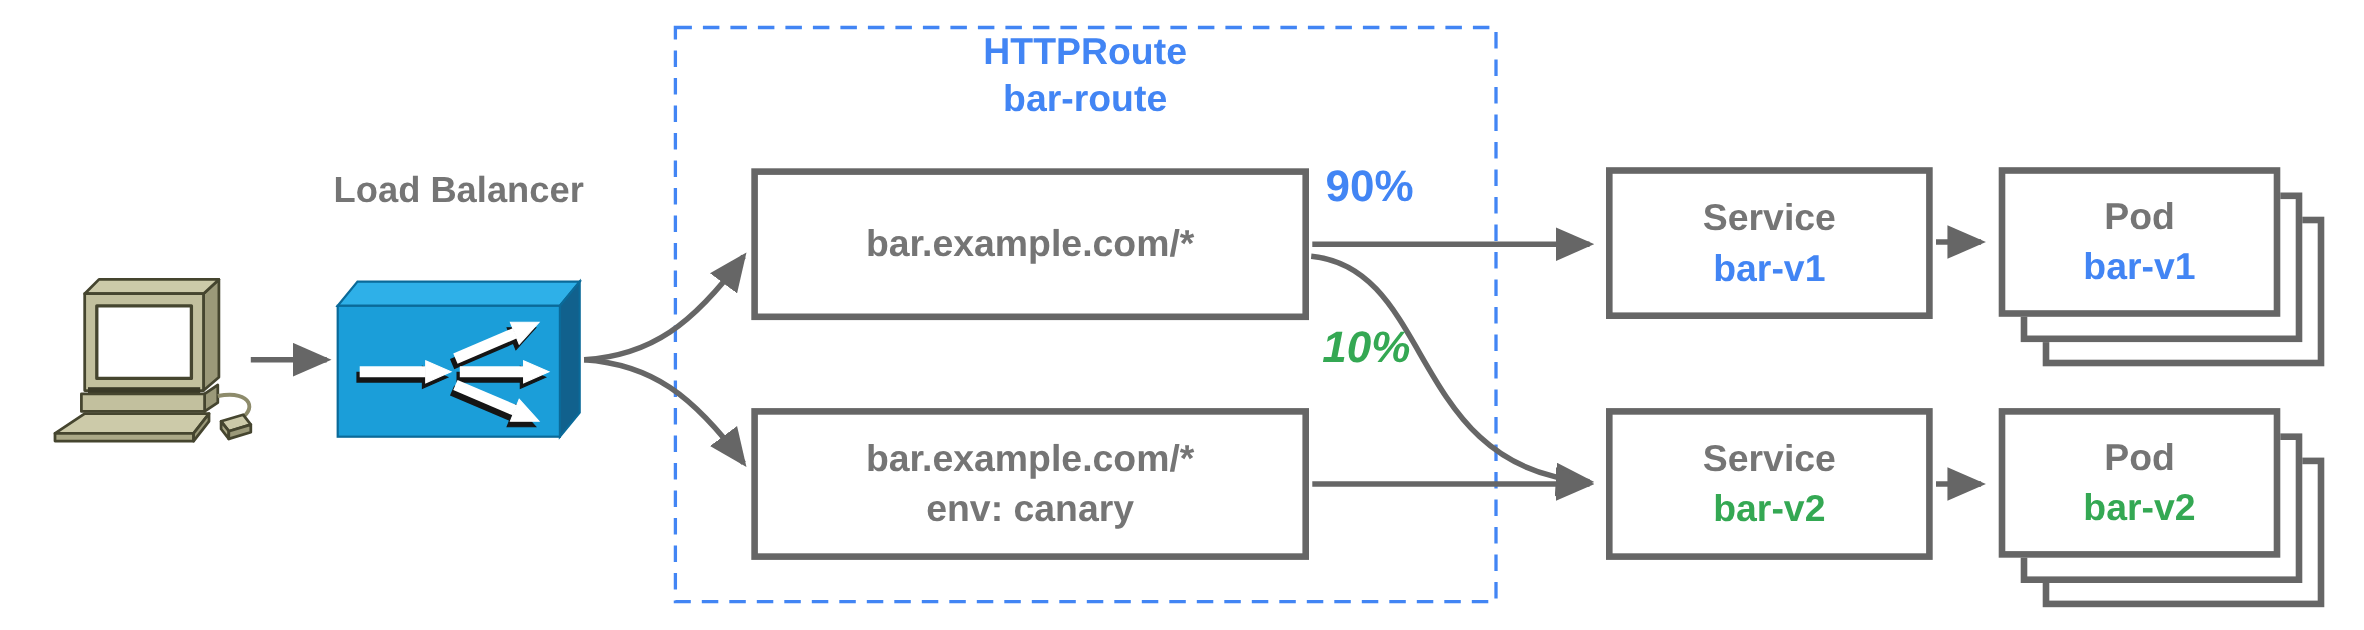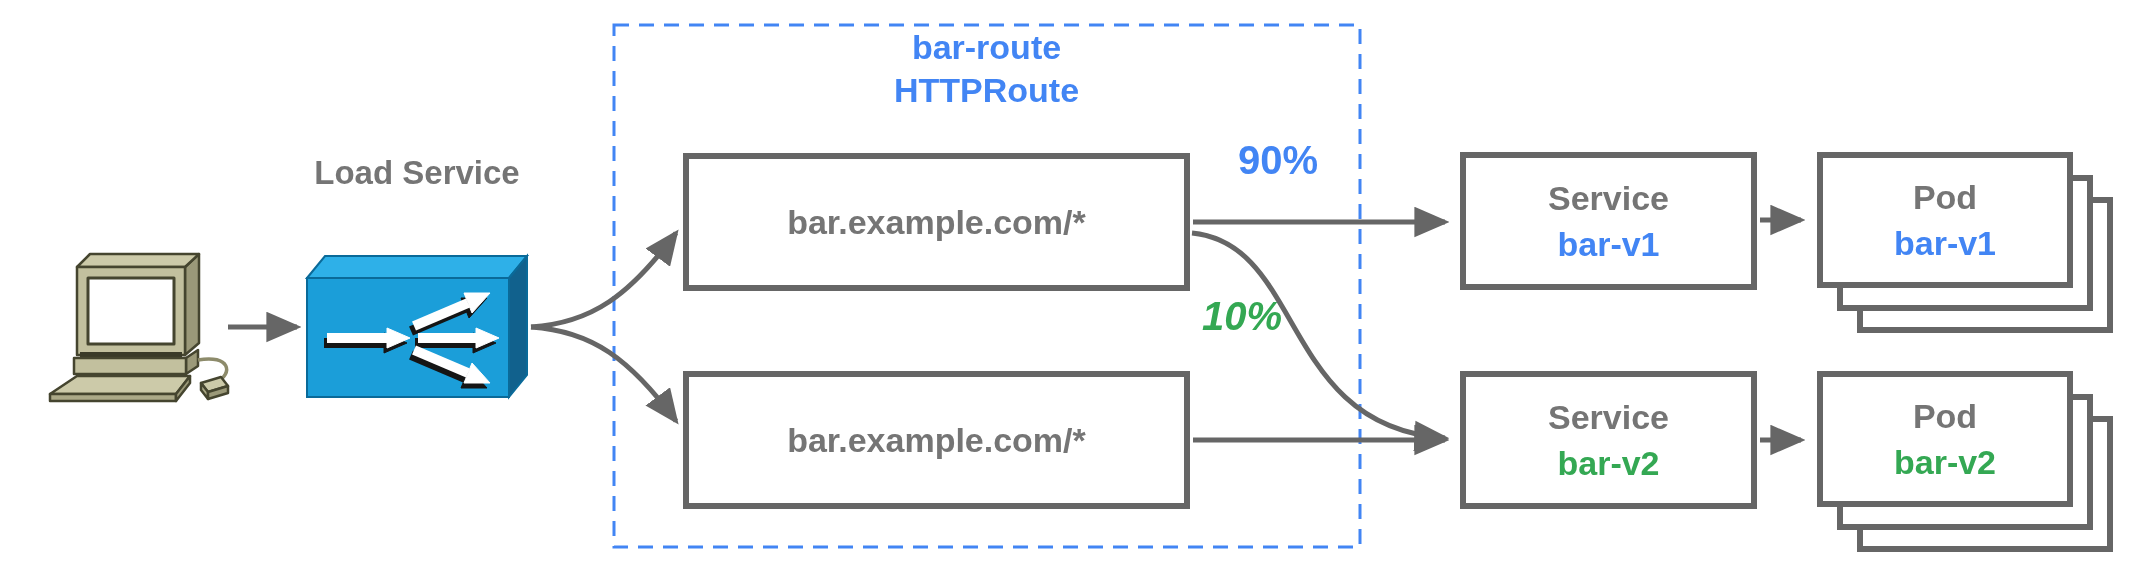"bar-route" div { order: before "HTTPRoute" -> after "HTTPRoute" }
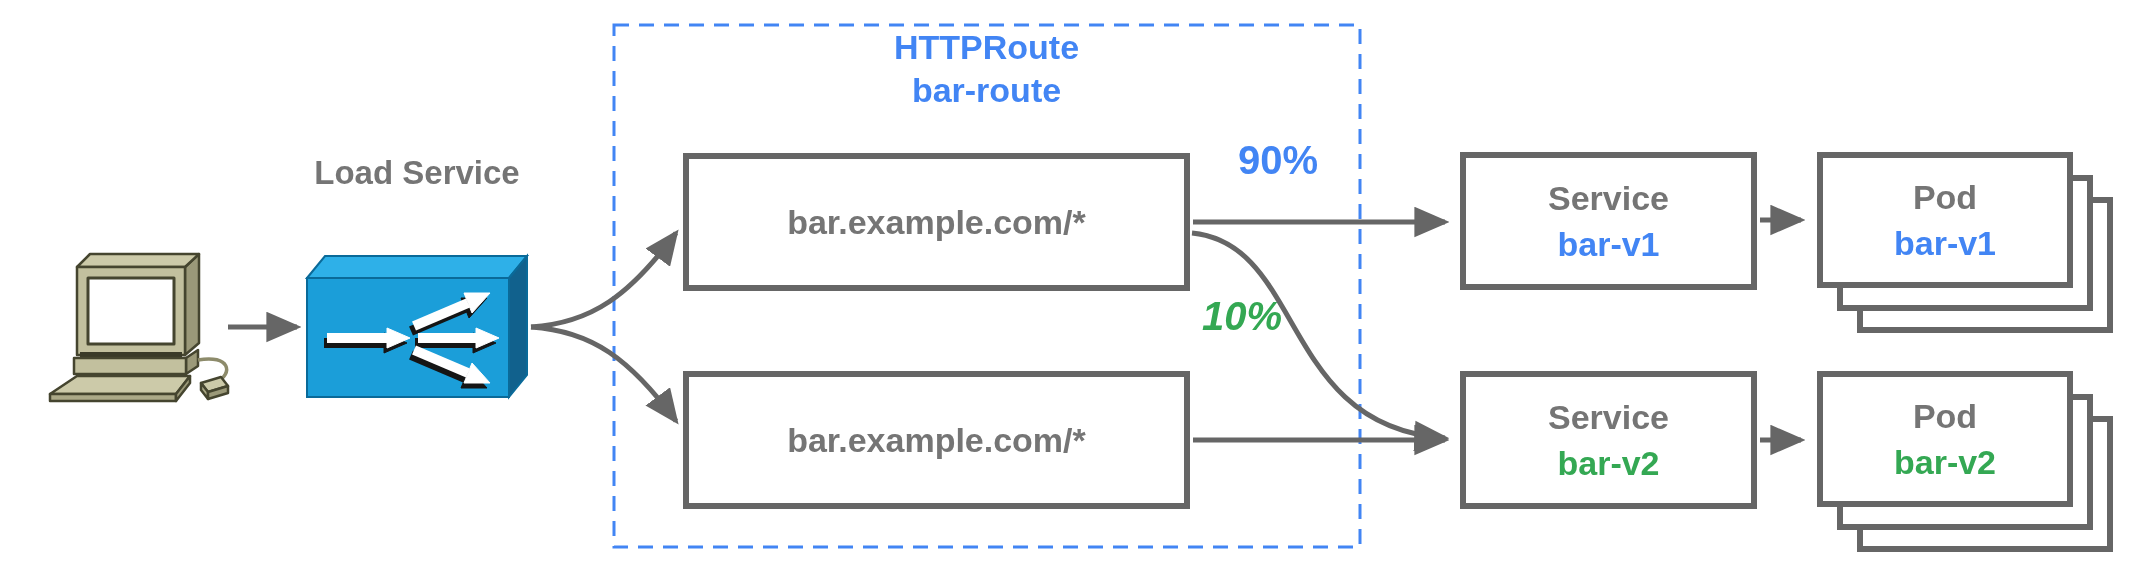"Load Service" div.label { text: Service -> Balancer }
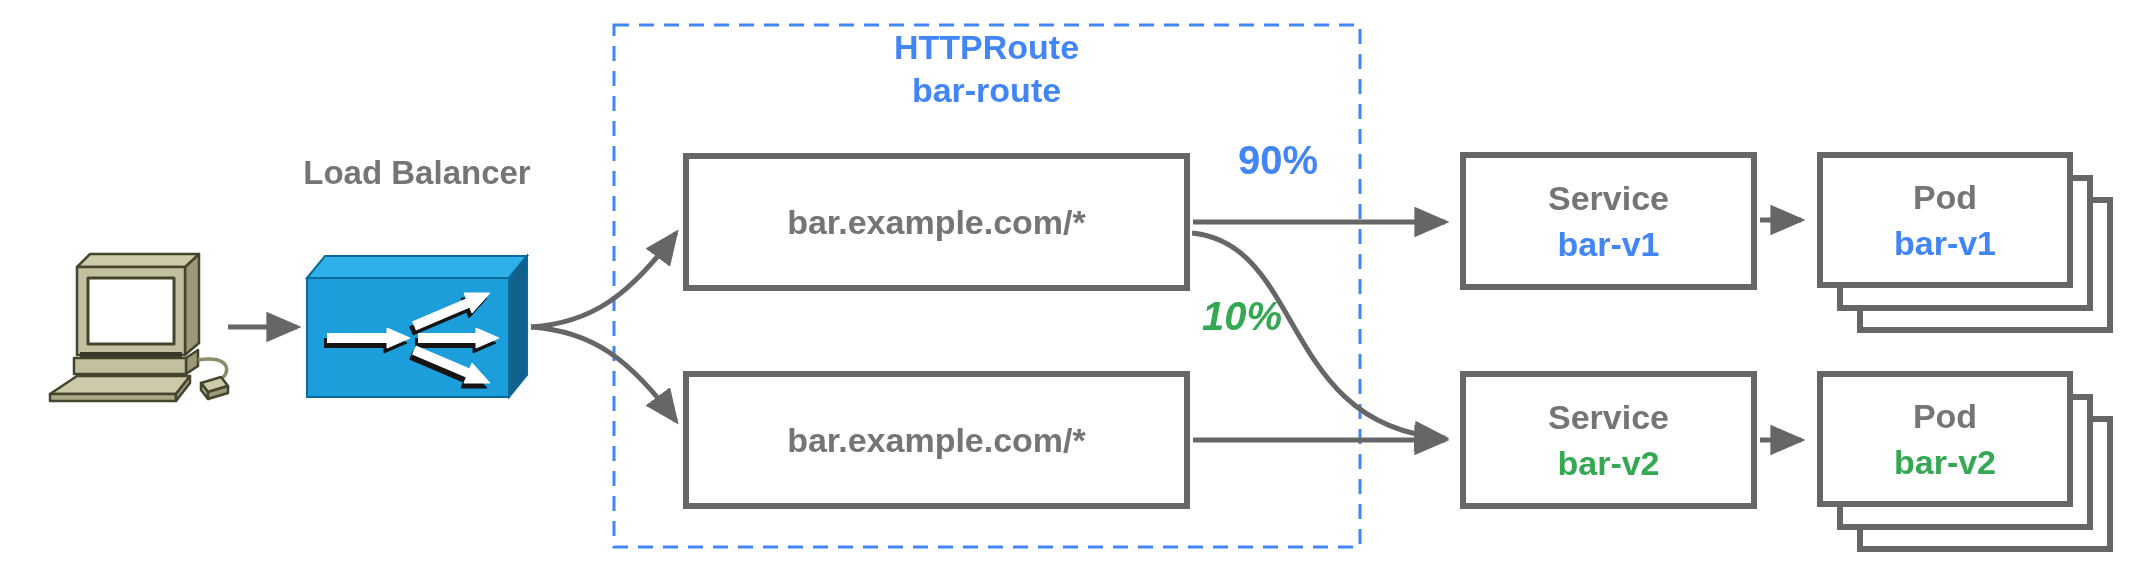"90%" .pct-90 { margin-left: 33px -> none; top: 140px -> 150px }
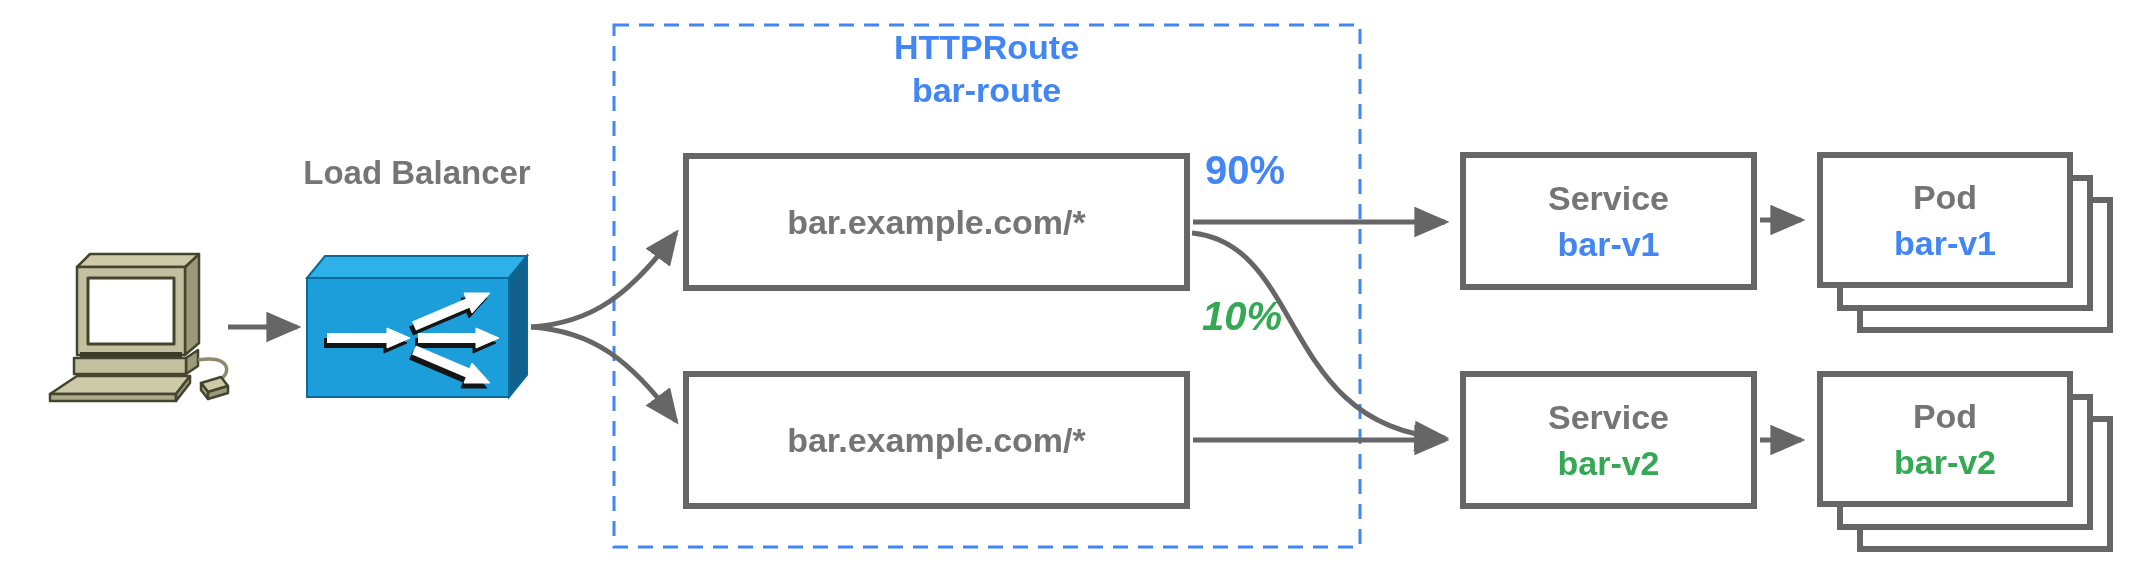"env: canary" div { html: none -> <div>env: canary</div> }
